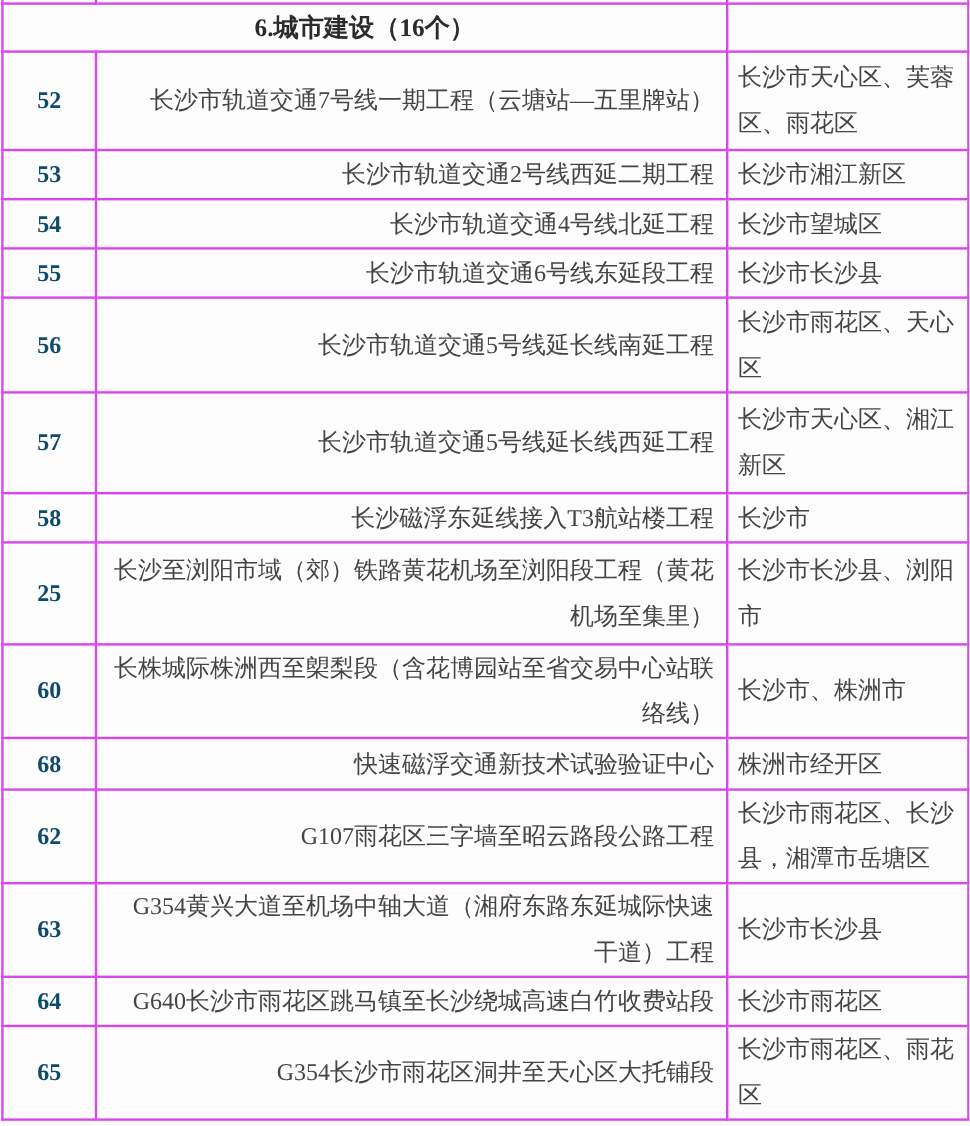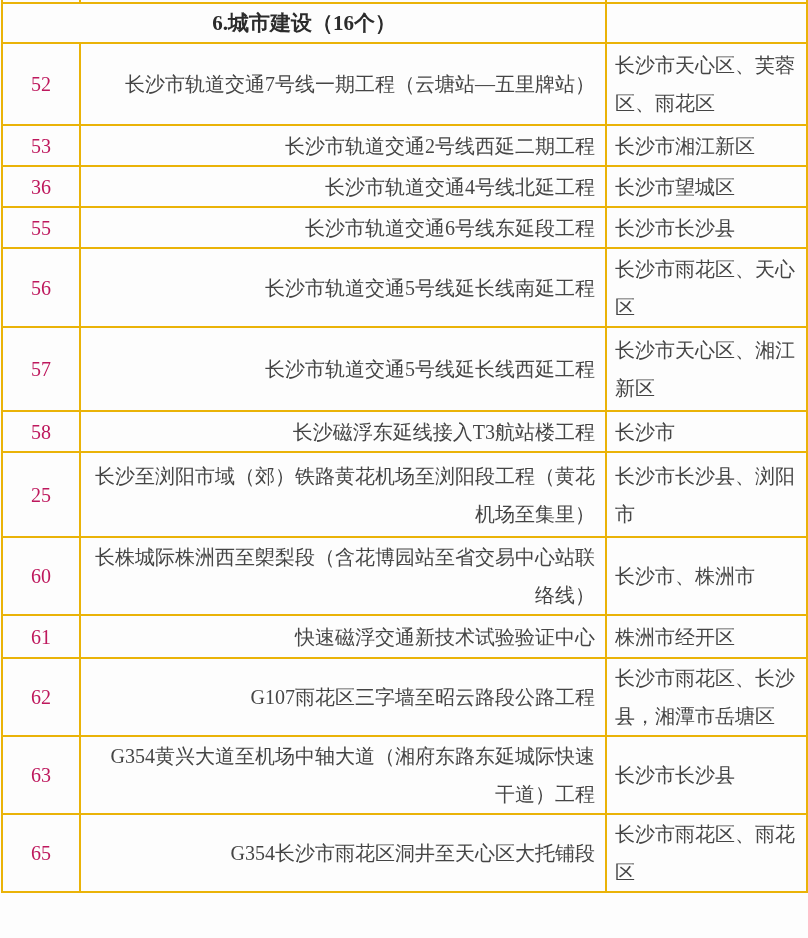"6.城市建设（16个）" table.doc-table td { border: 2px solid #eab308 -> 2px solid #d946ef }
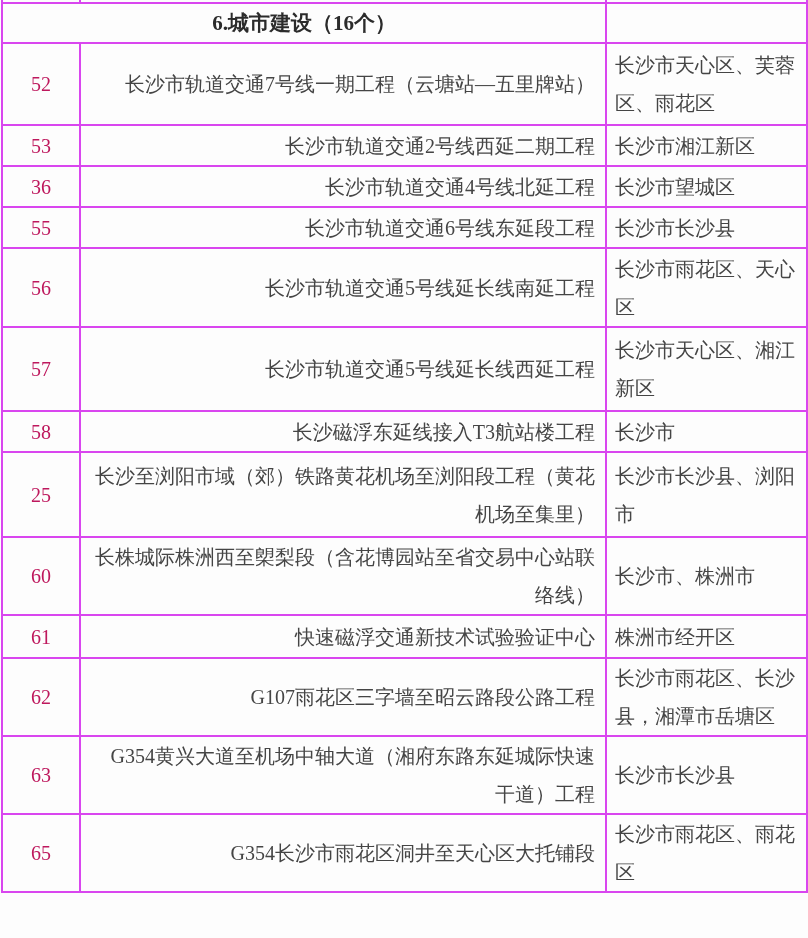"52" td.cell-no { color: #be185d -> #0c4a6e; font-weight: normal -> bold }
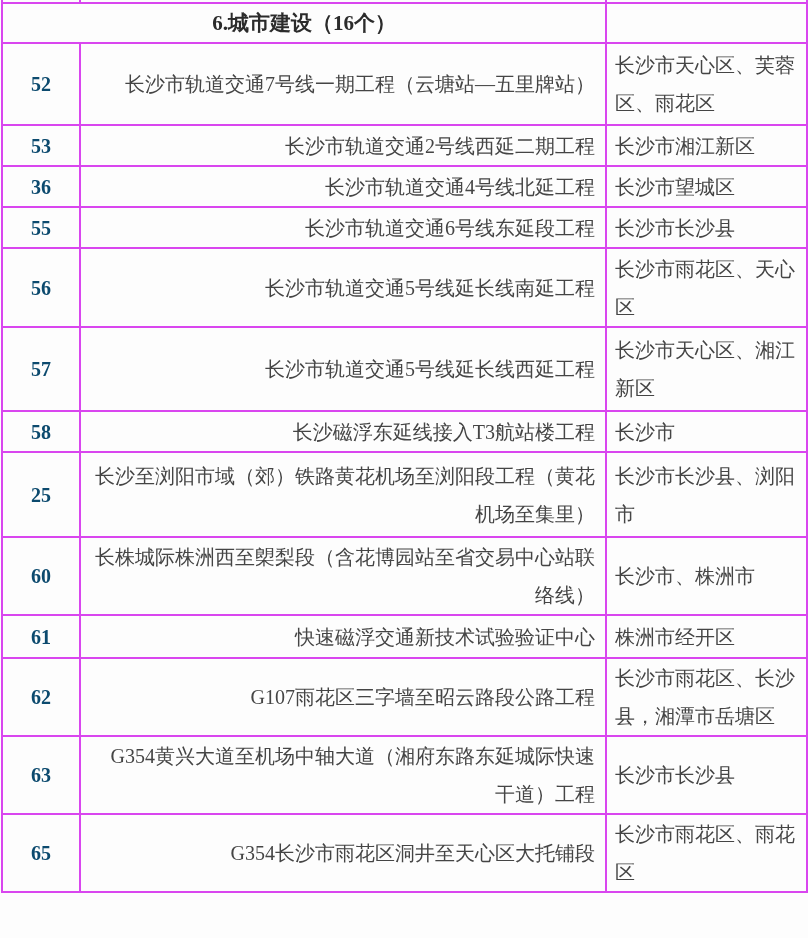"36" td.cell-no { text: 36 -> 54 }
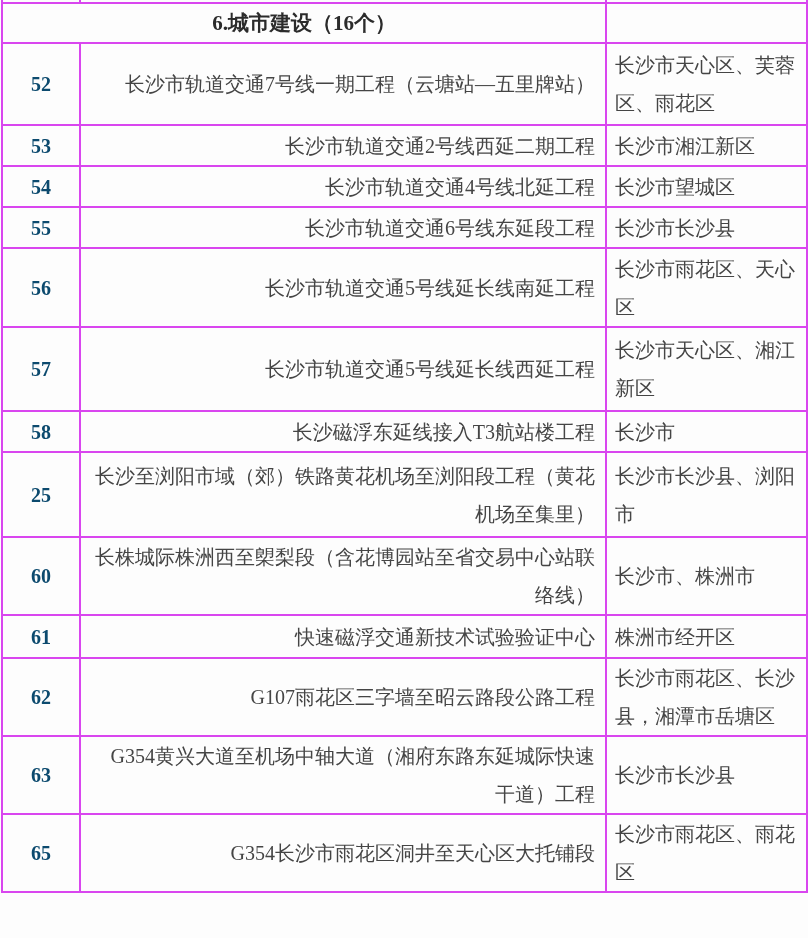"61" td.cell-no { text: 61 -> 68 }
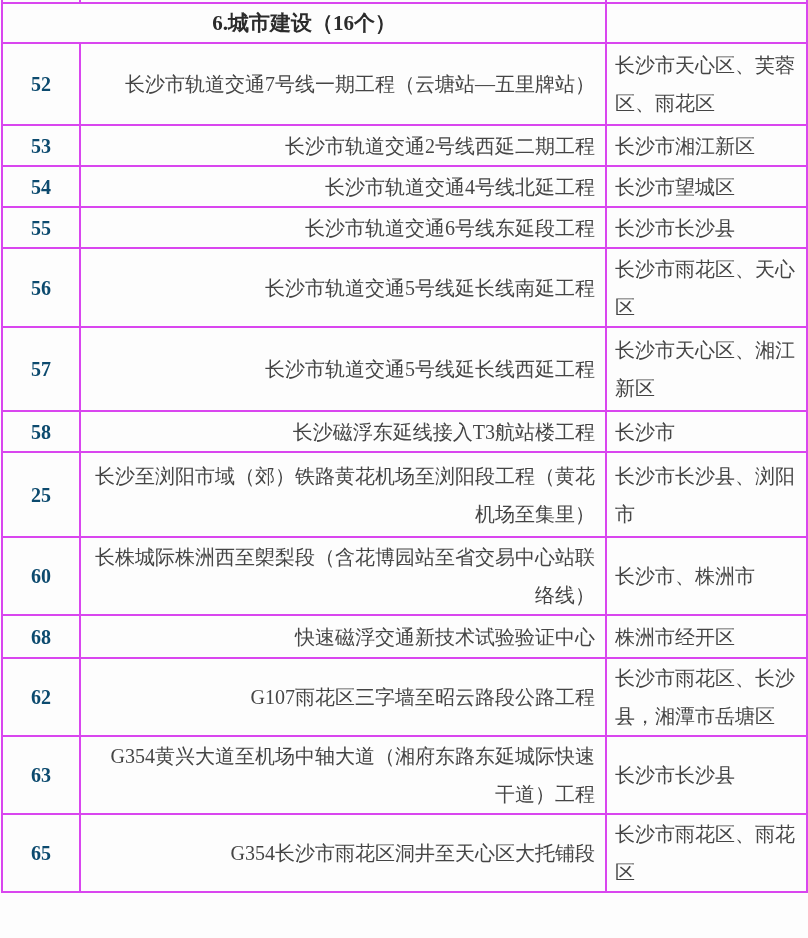"64" tr { html: none -> <tr> <td>64</td> <td>G640长沙市雨花区跳马镇至长沙绕城高速白竹收费站段</td> <td>长沙市雨花区</td> </tr> }
